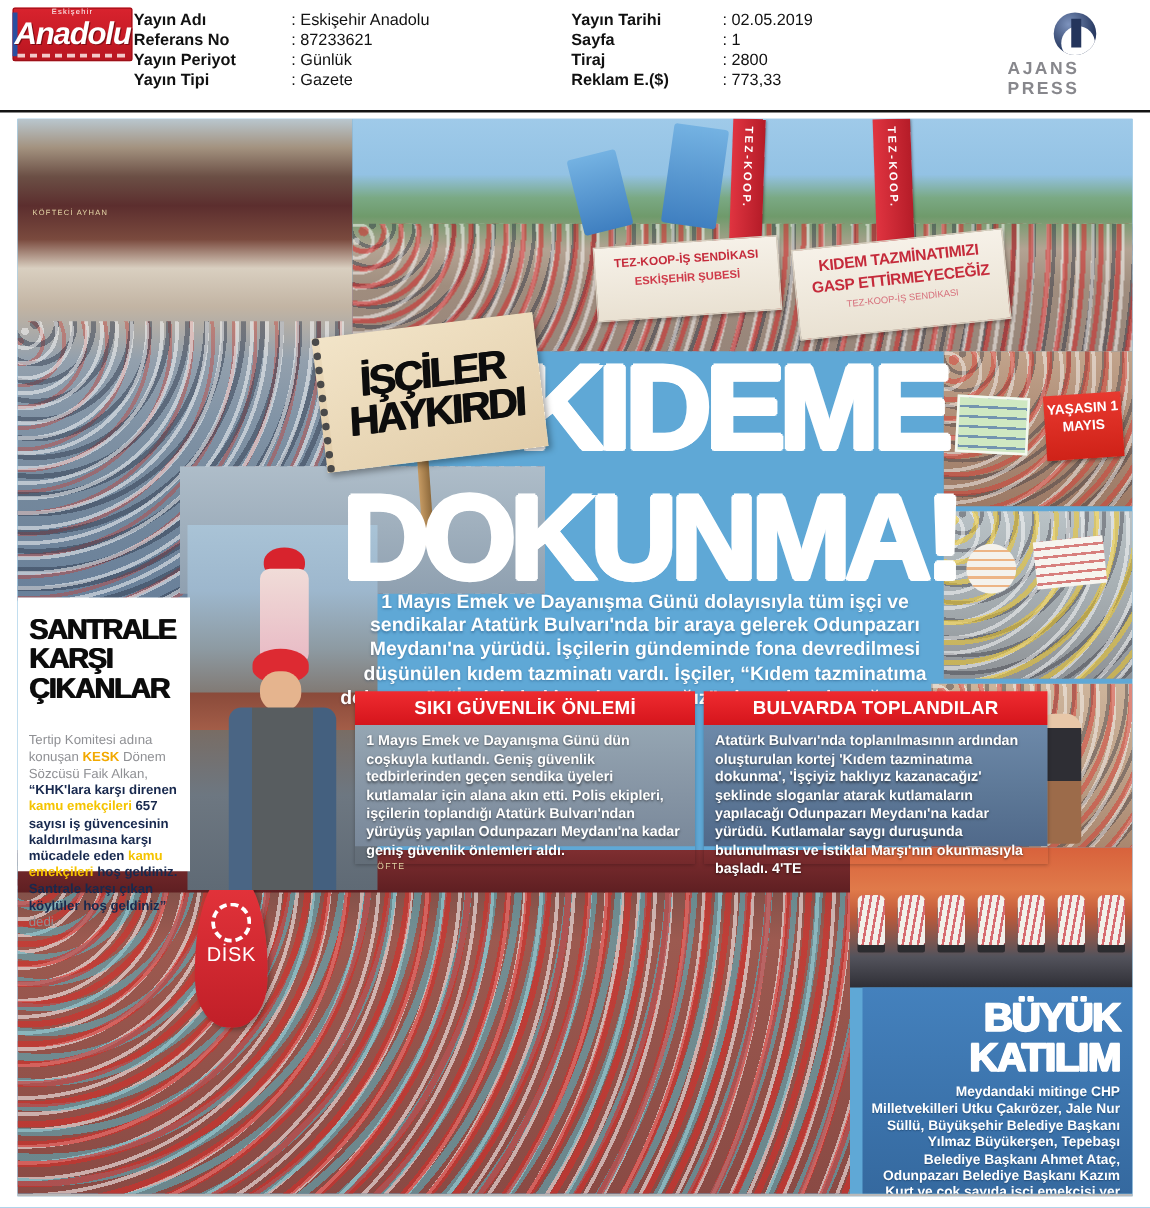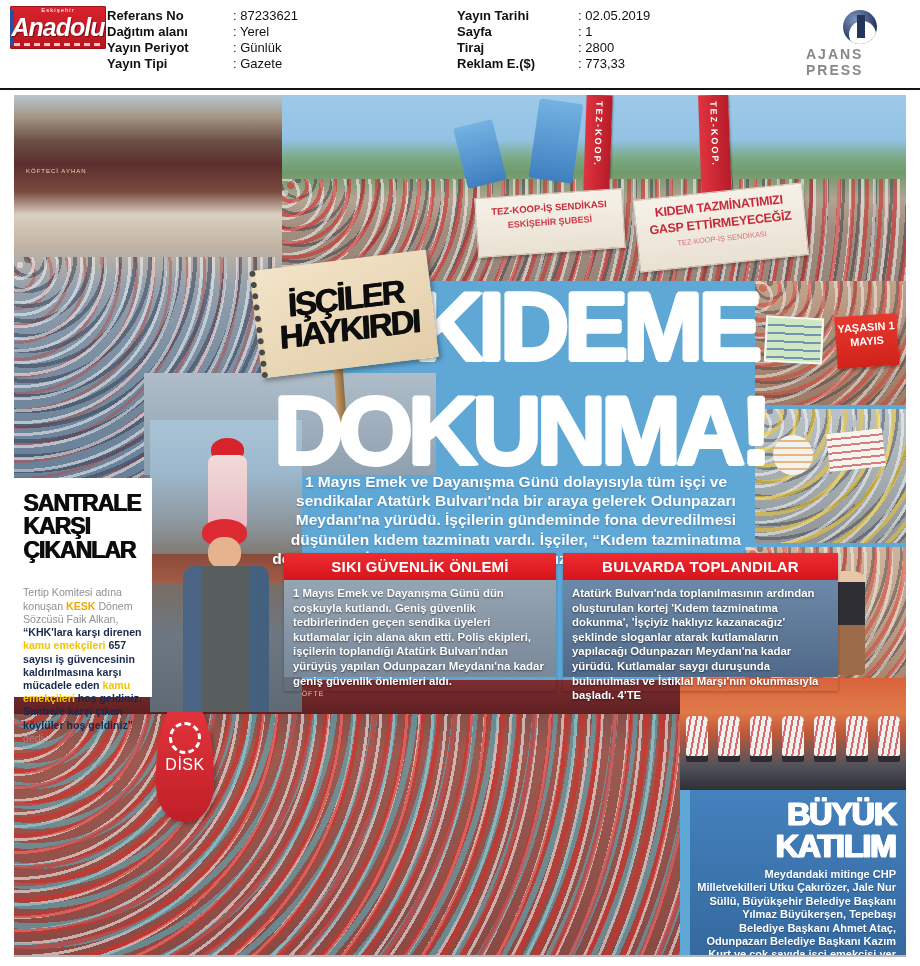"Yayın Adı" div.mrow { html: none -> <div> <span>Yayın Adı</span> <span>Eskişehir Anadolu</span> </div> }
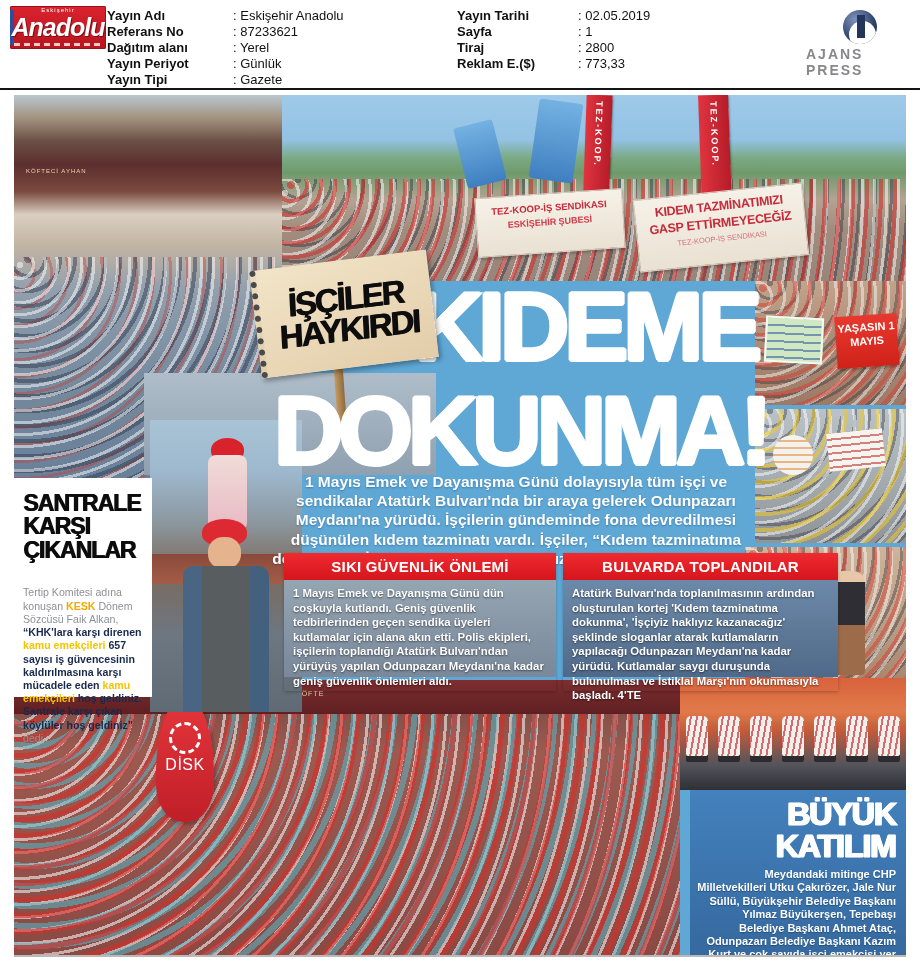"Dağıtım alanı" div.mrow { html: <div> <span>Dağıtım alanı</span> <span>Yerel</span> </div> -> none }
